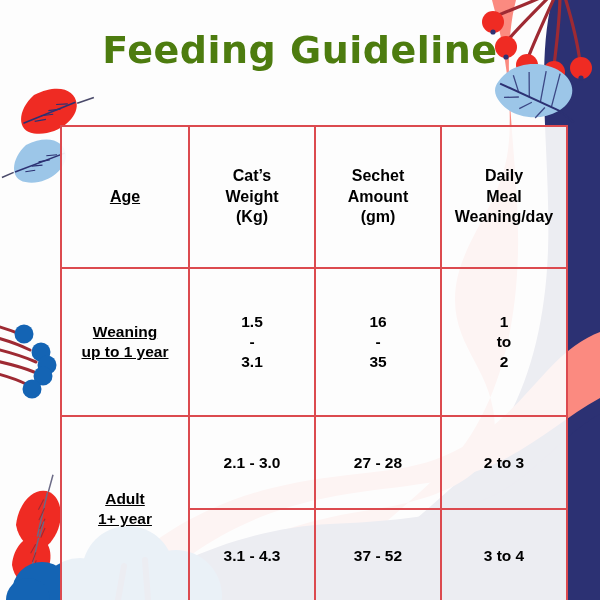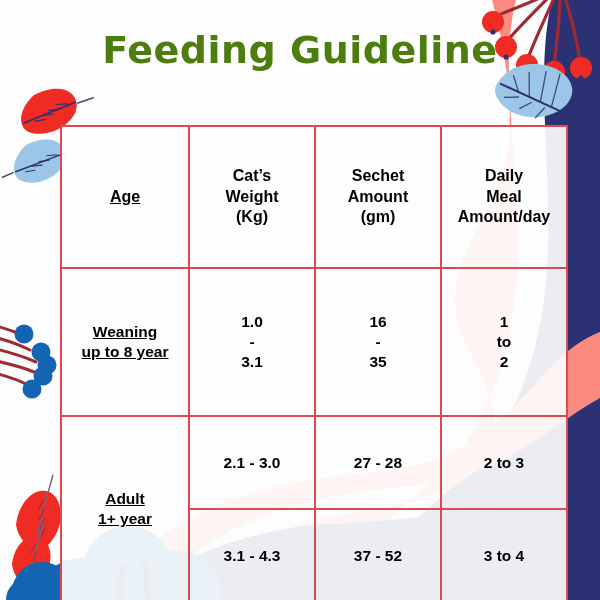"Amount/day" span { text: Amount/day -> Weaning/day }
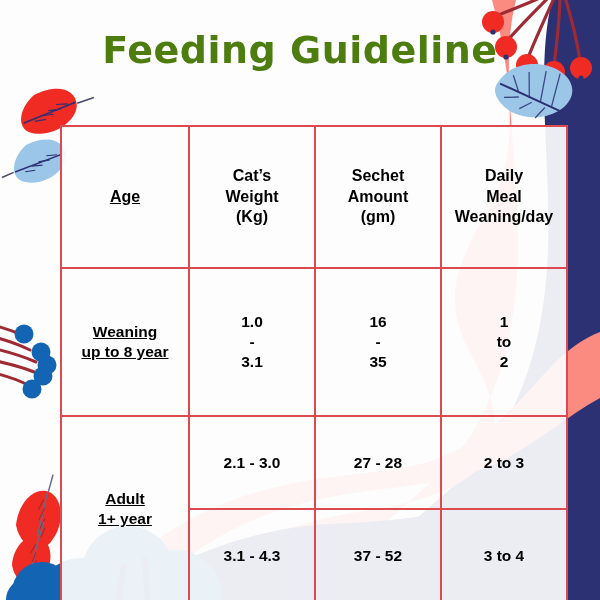"1.0" span { text: 1.0 -> 1.5 }
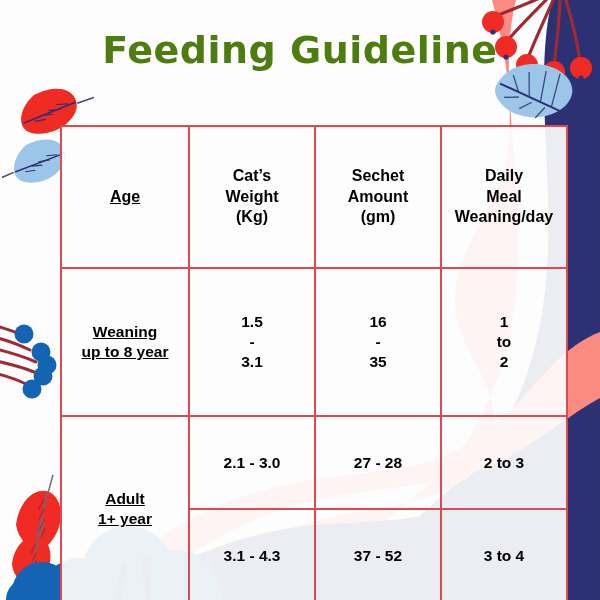"up to 8 year" span { text: 8 -> 1 }
